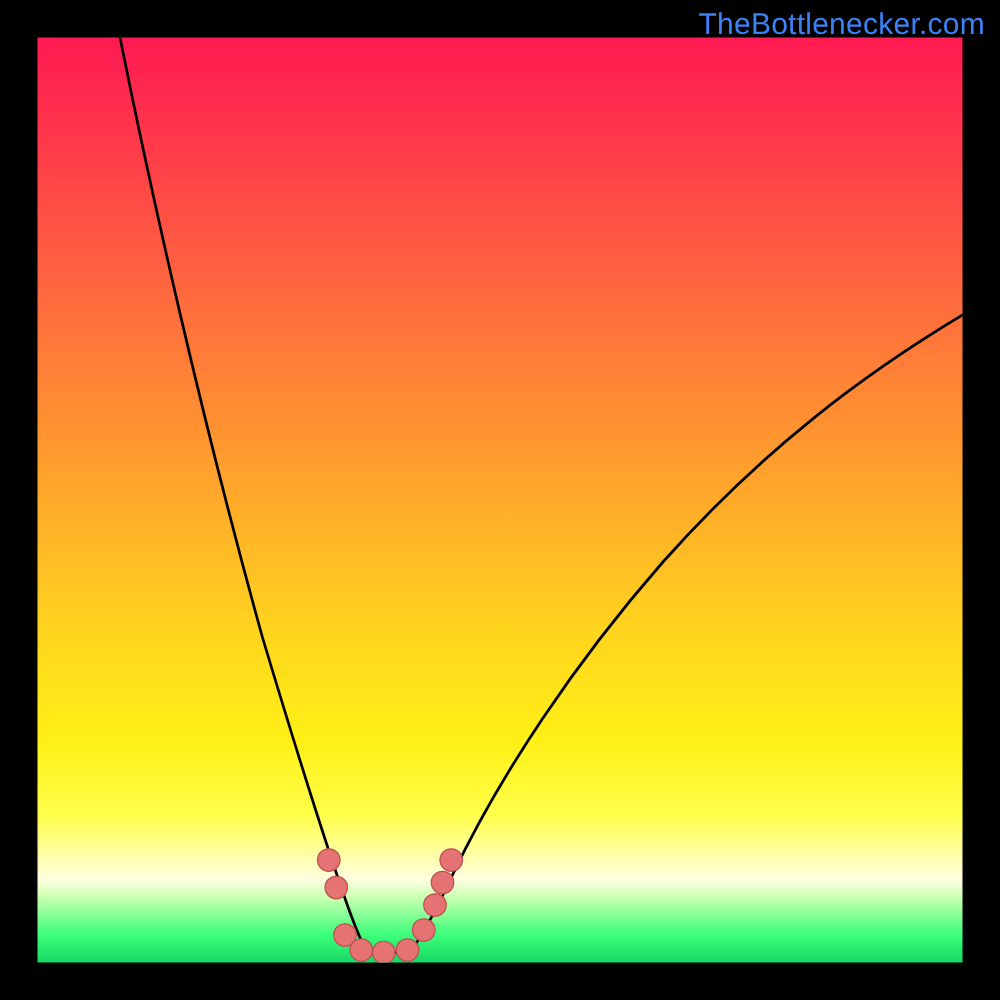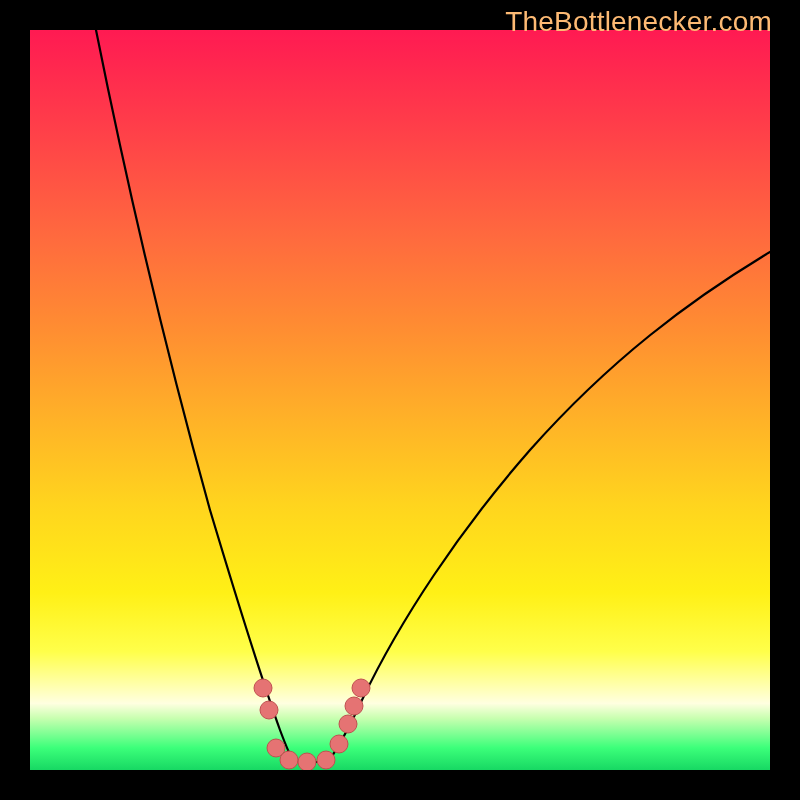"TheBottlenecker.com" .watermark { color: #fdba74 -> #3b82f6; font-size: 28px -> 24px; right: 28px -> 12px }
